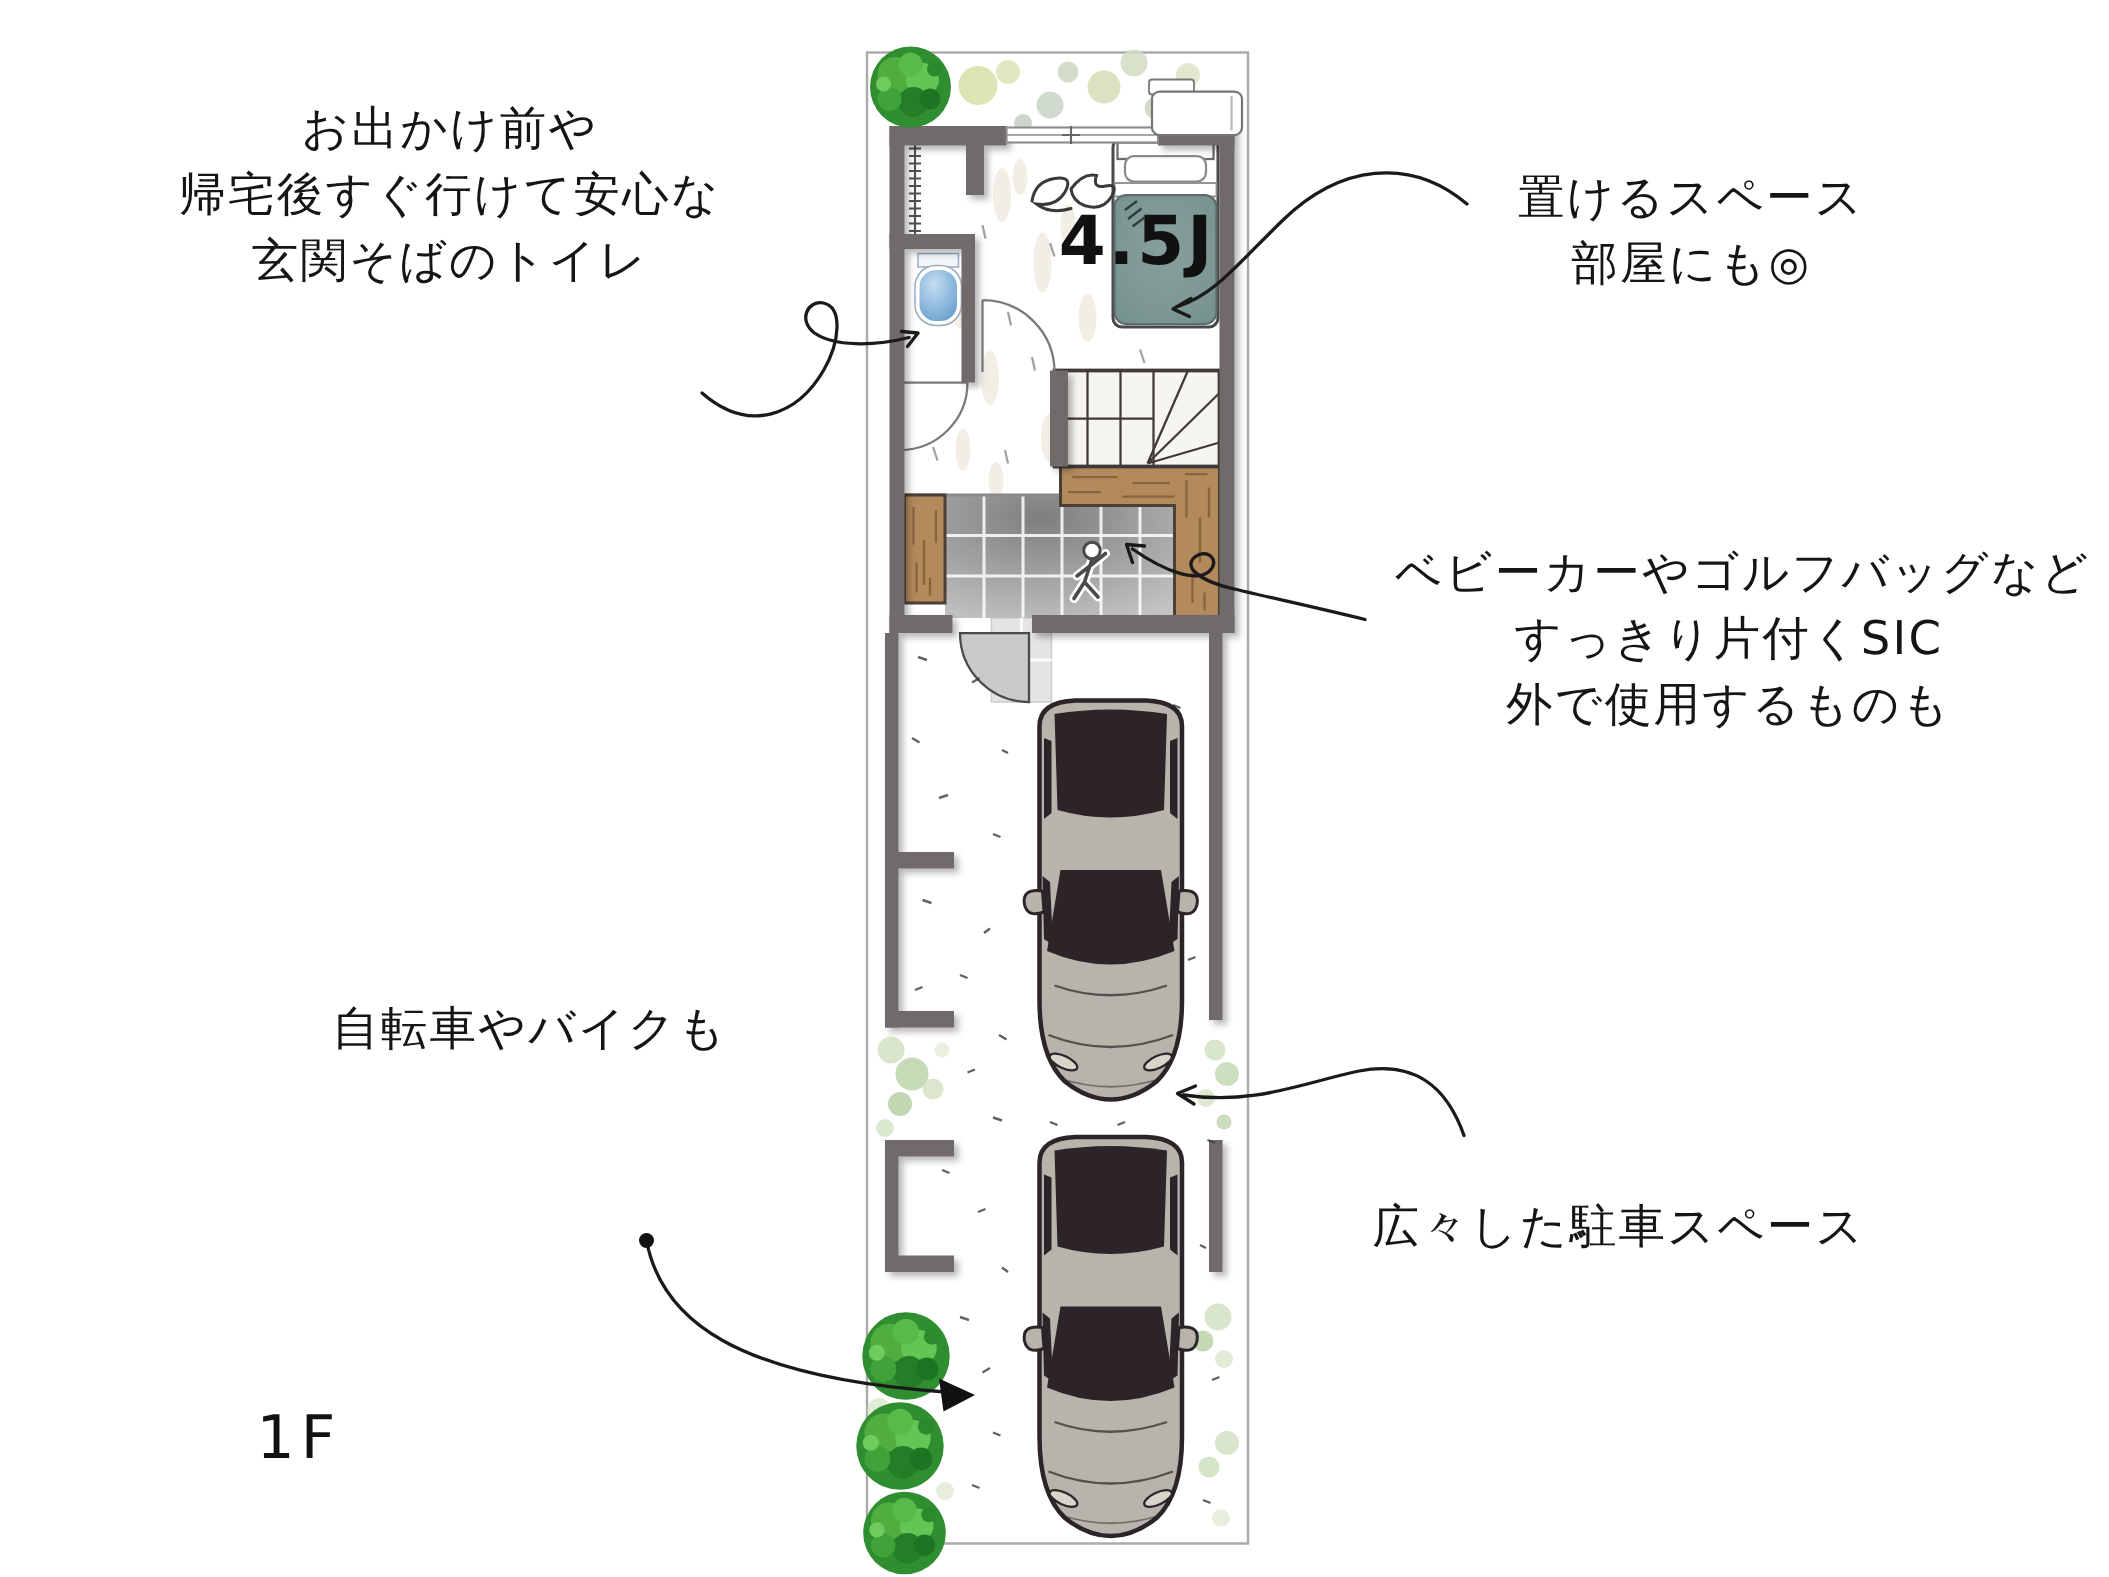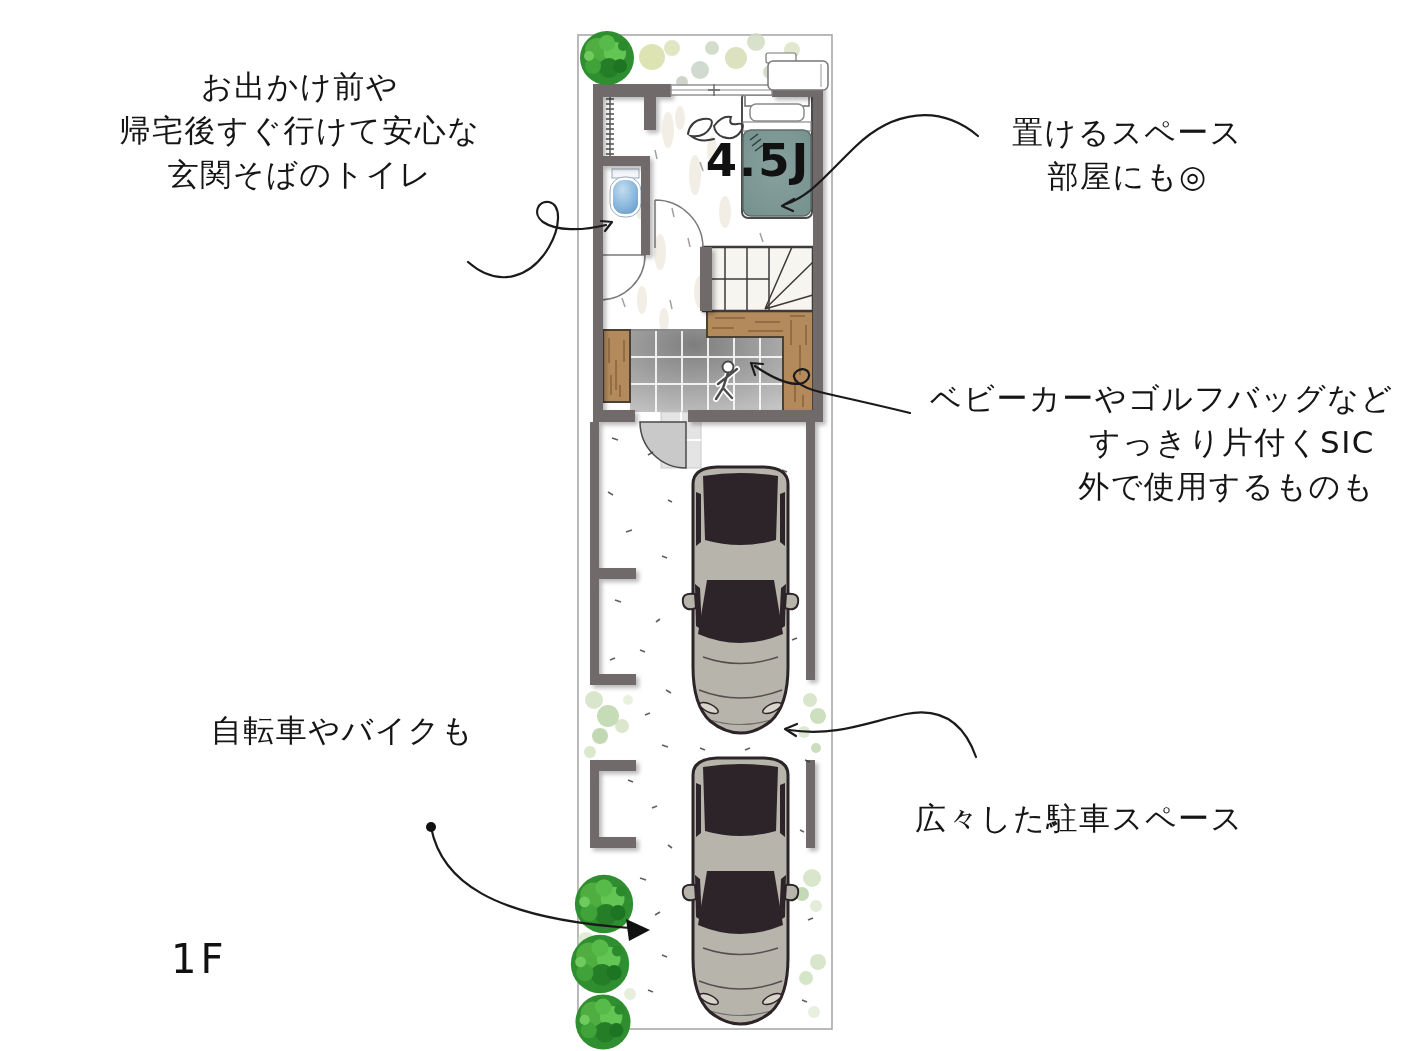"ベビーカーやゴルフバッグなど" #note-sic { text-align: right -> none; top: 376px -> 360px }
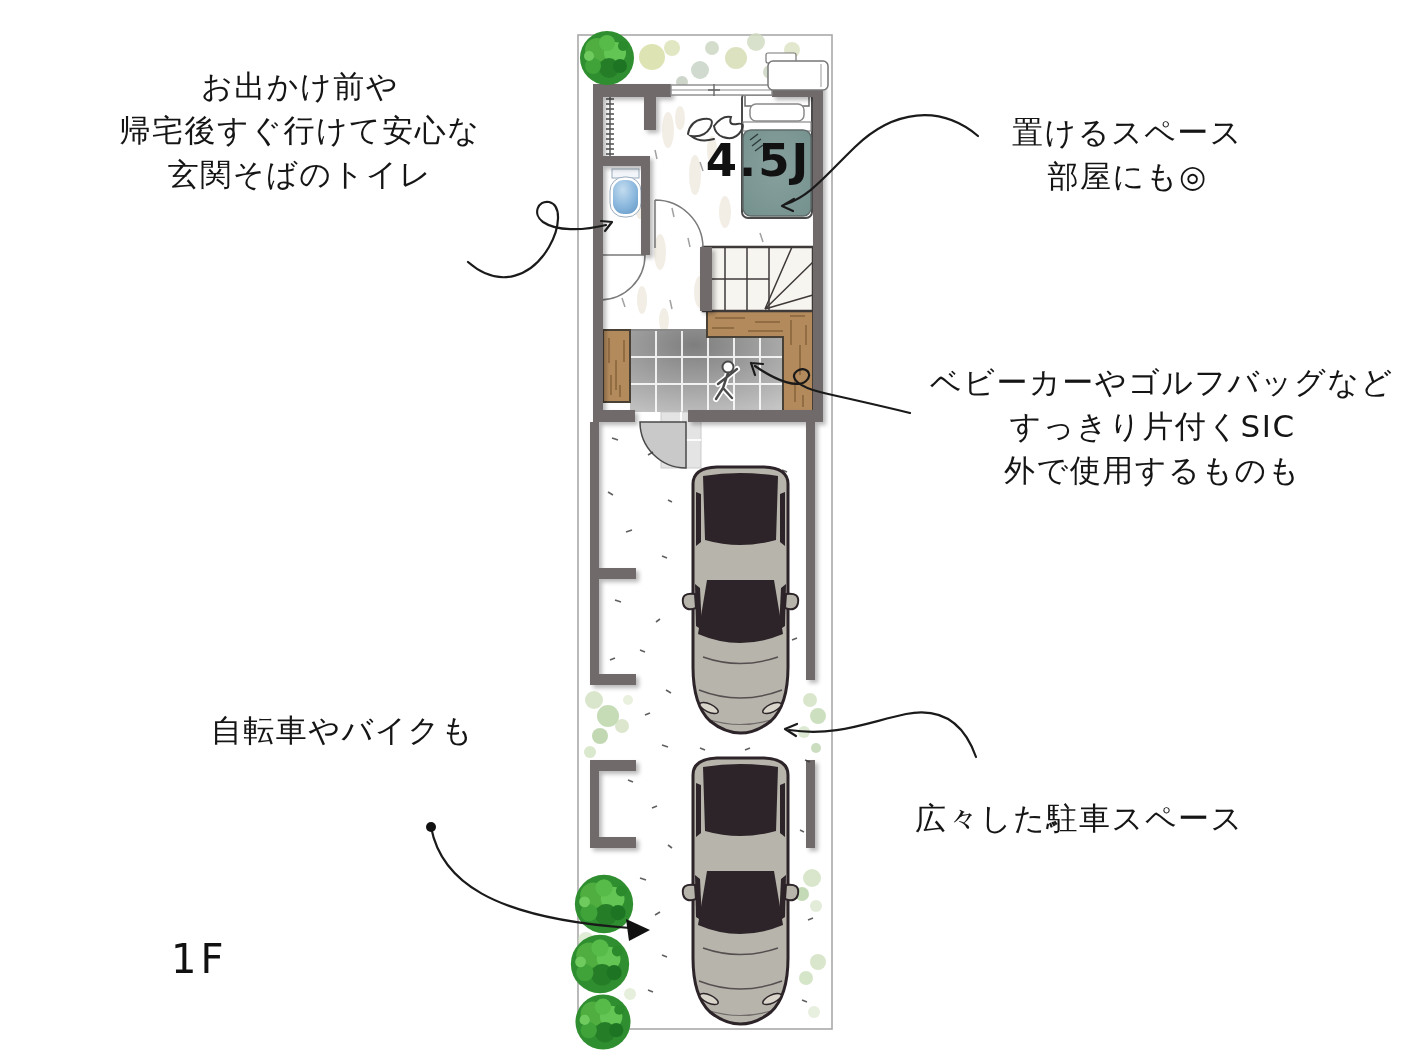"自転車やバイクも" #note-bike { text-align: none -> right; top: 708px -> 664px }
